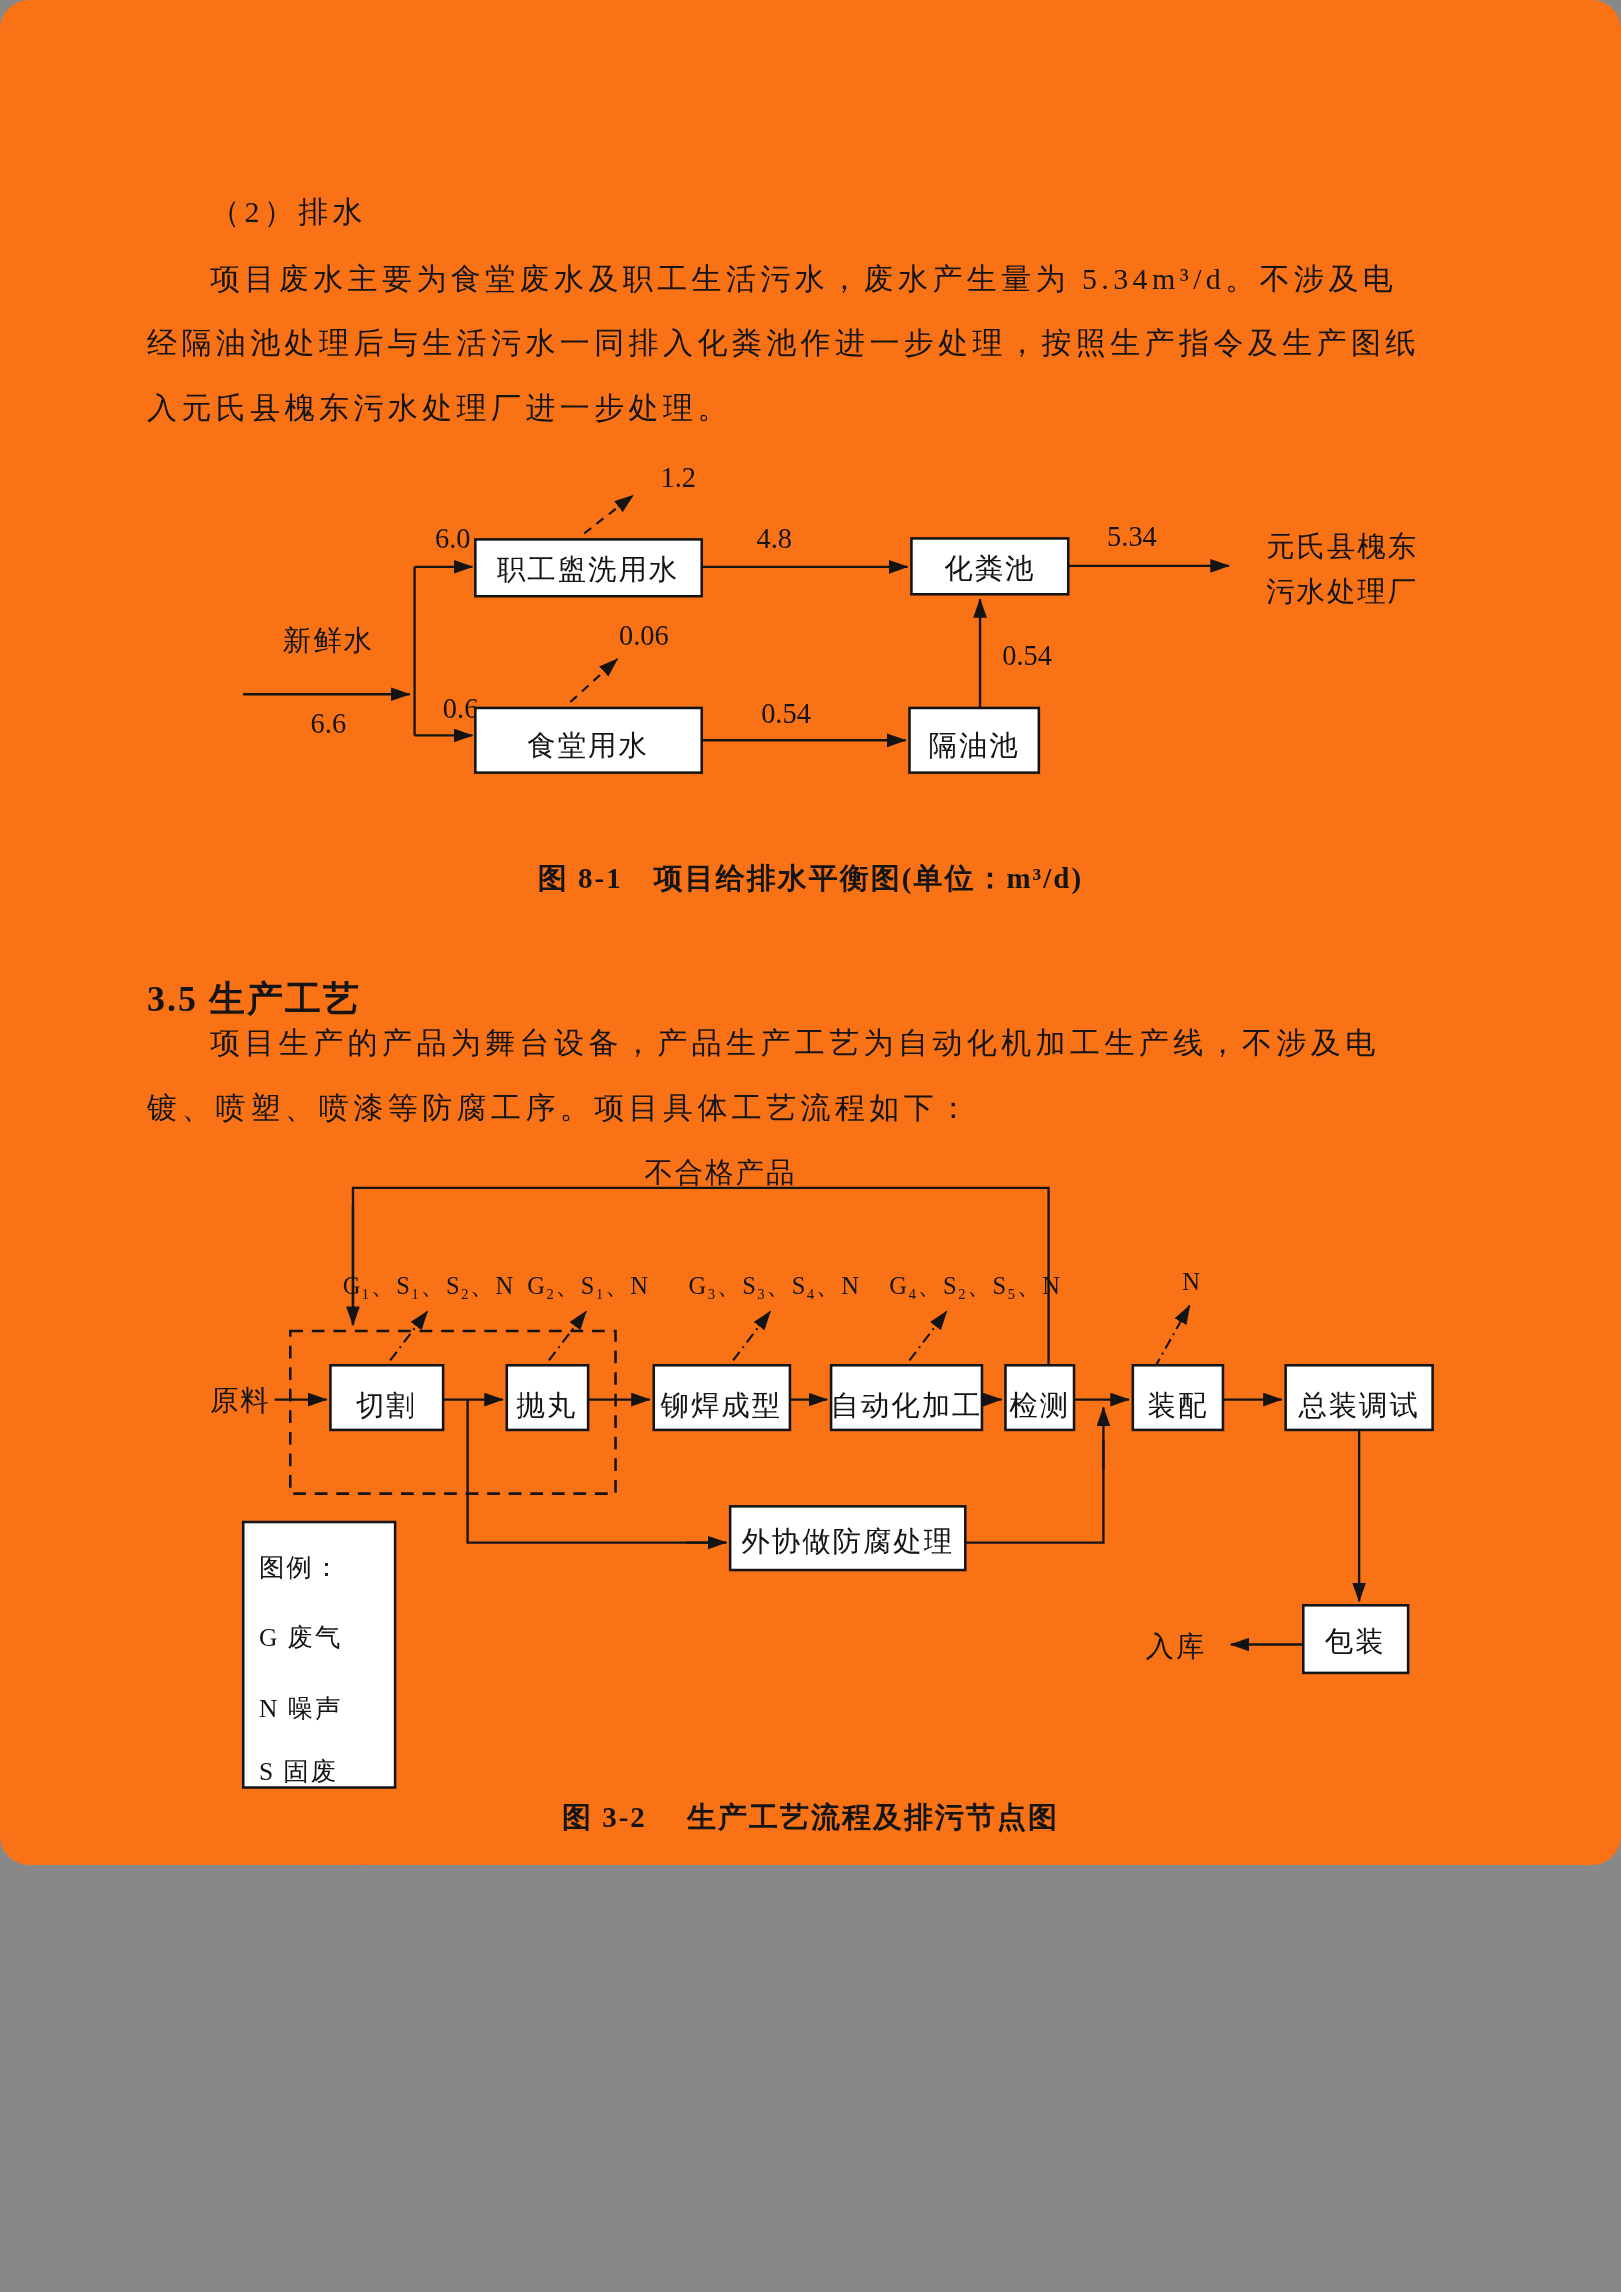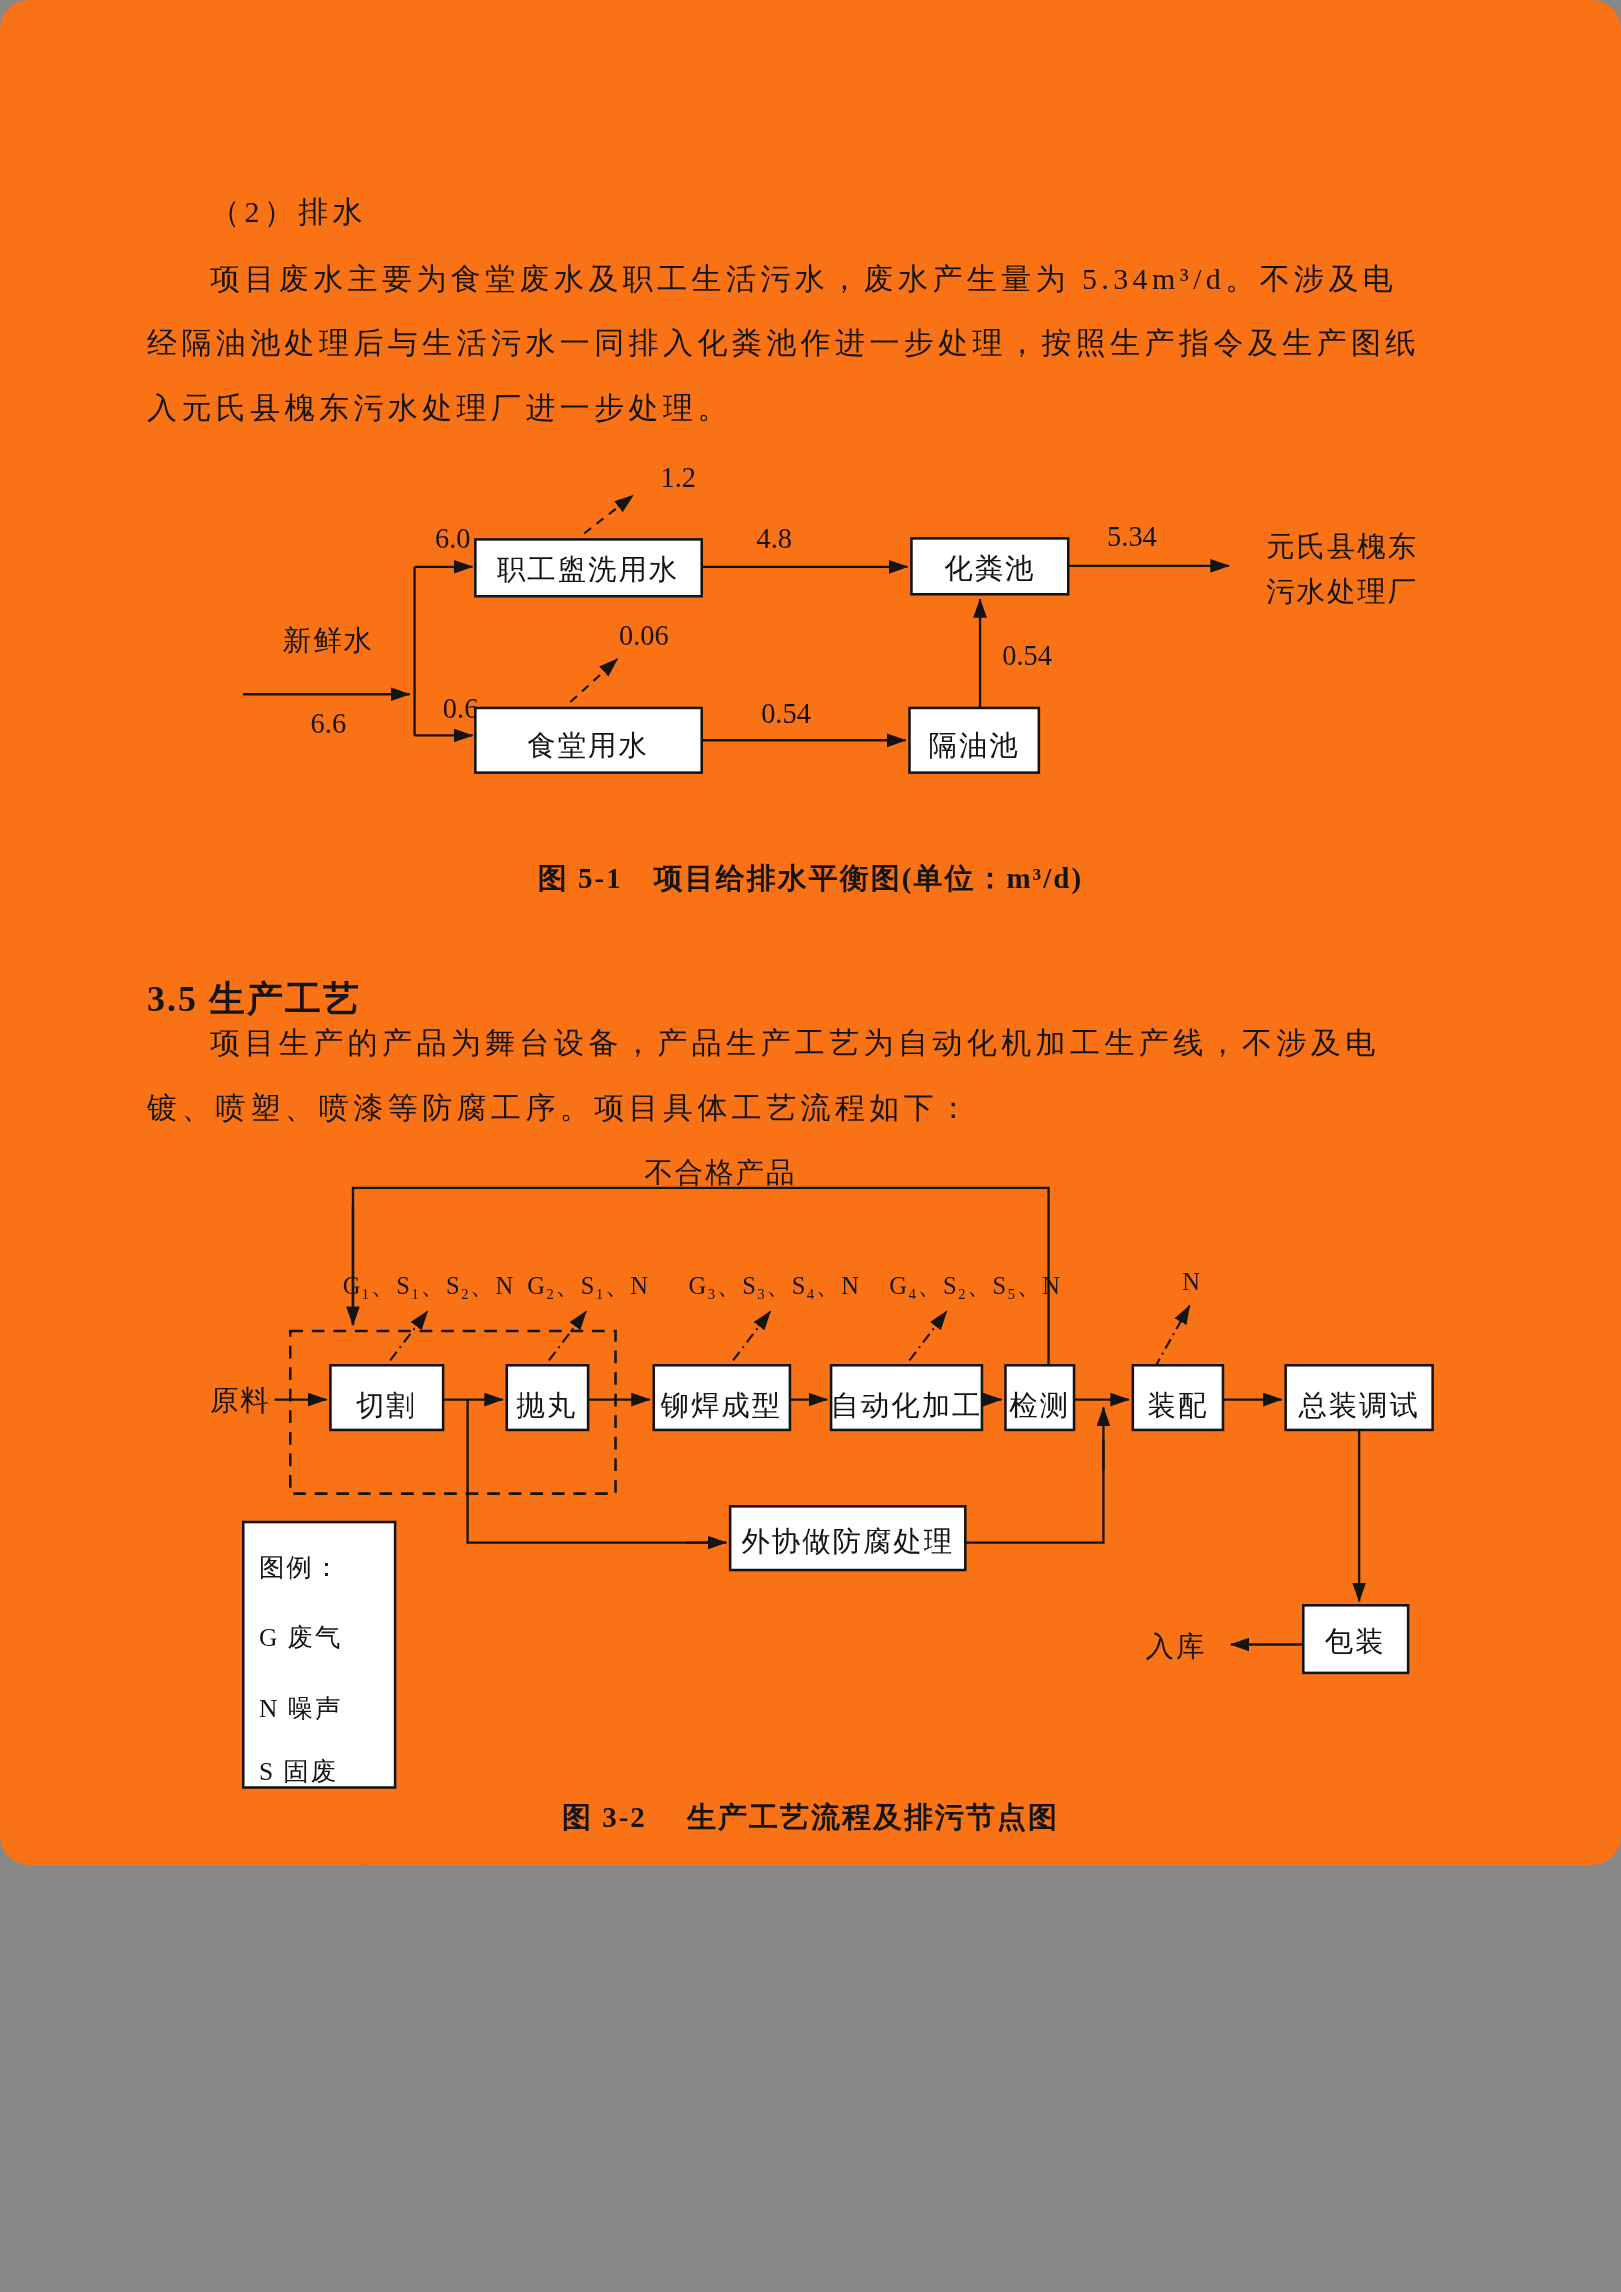"图 5-1 项目给排水平衡图(单位：m³/d)" div.caption { text: 5-1 -> 8-1 }
